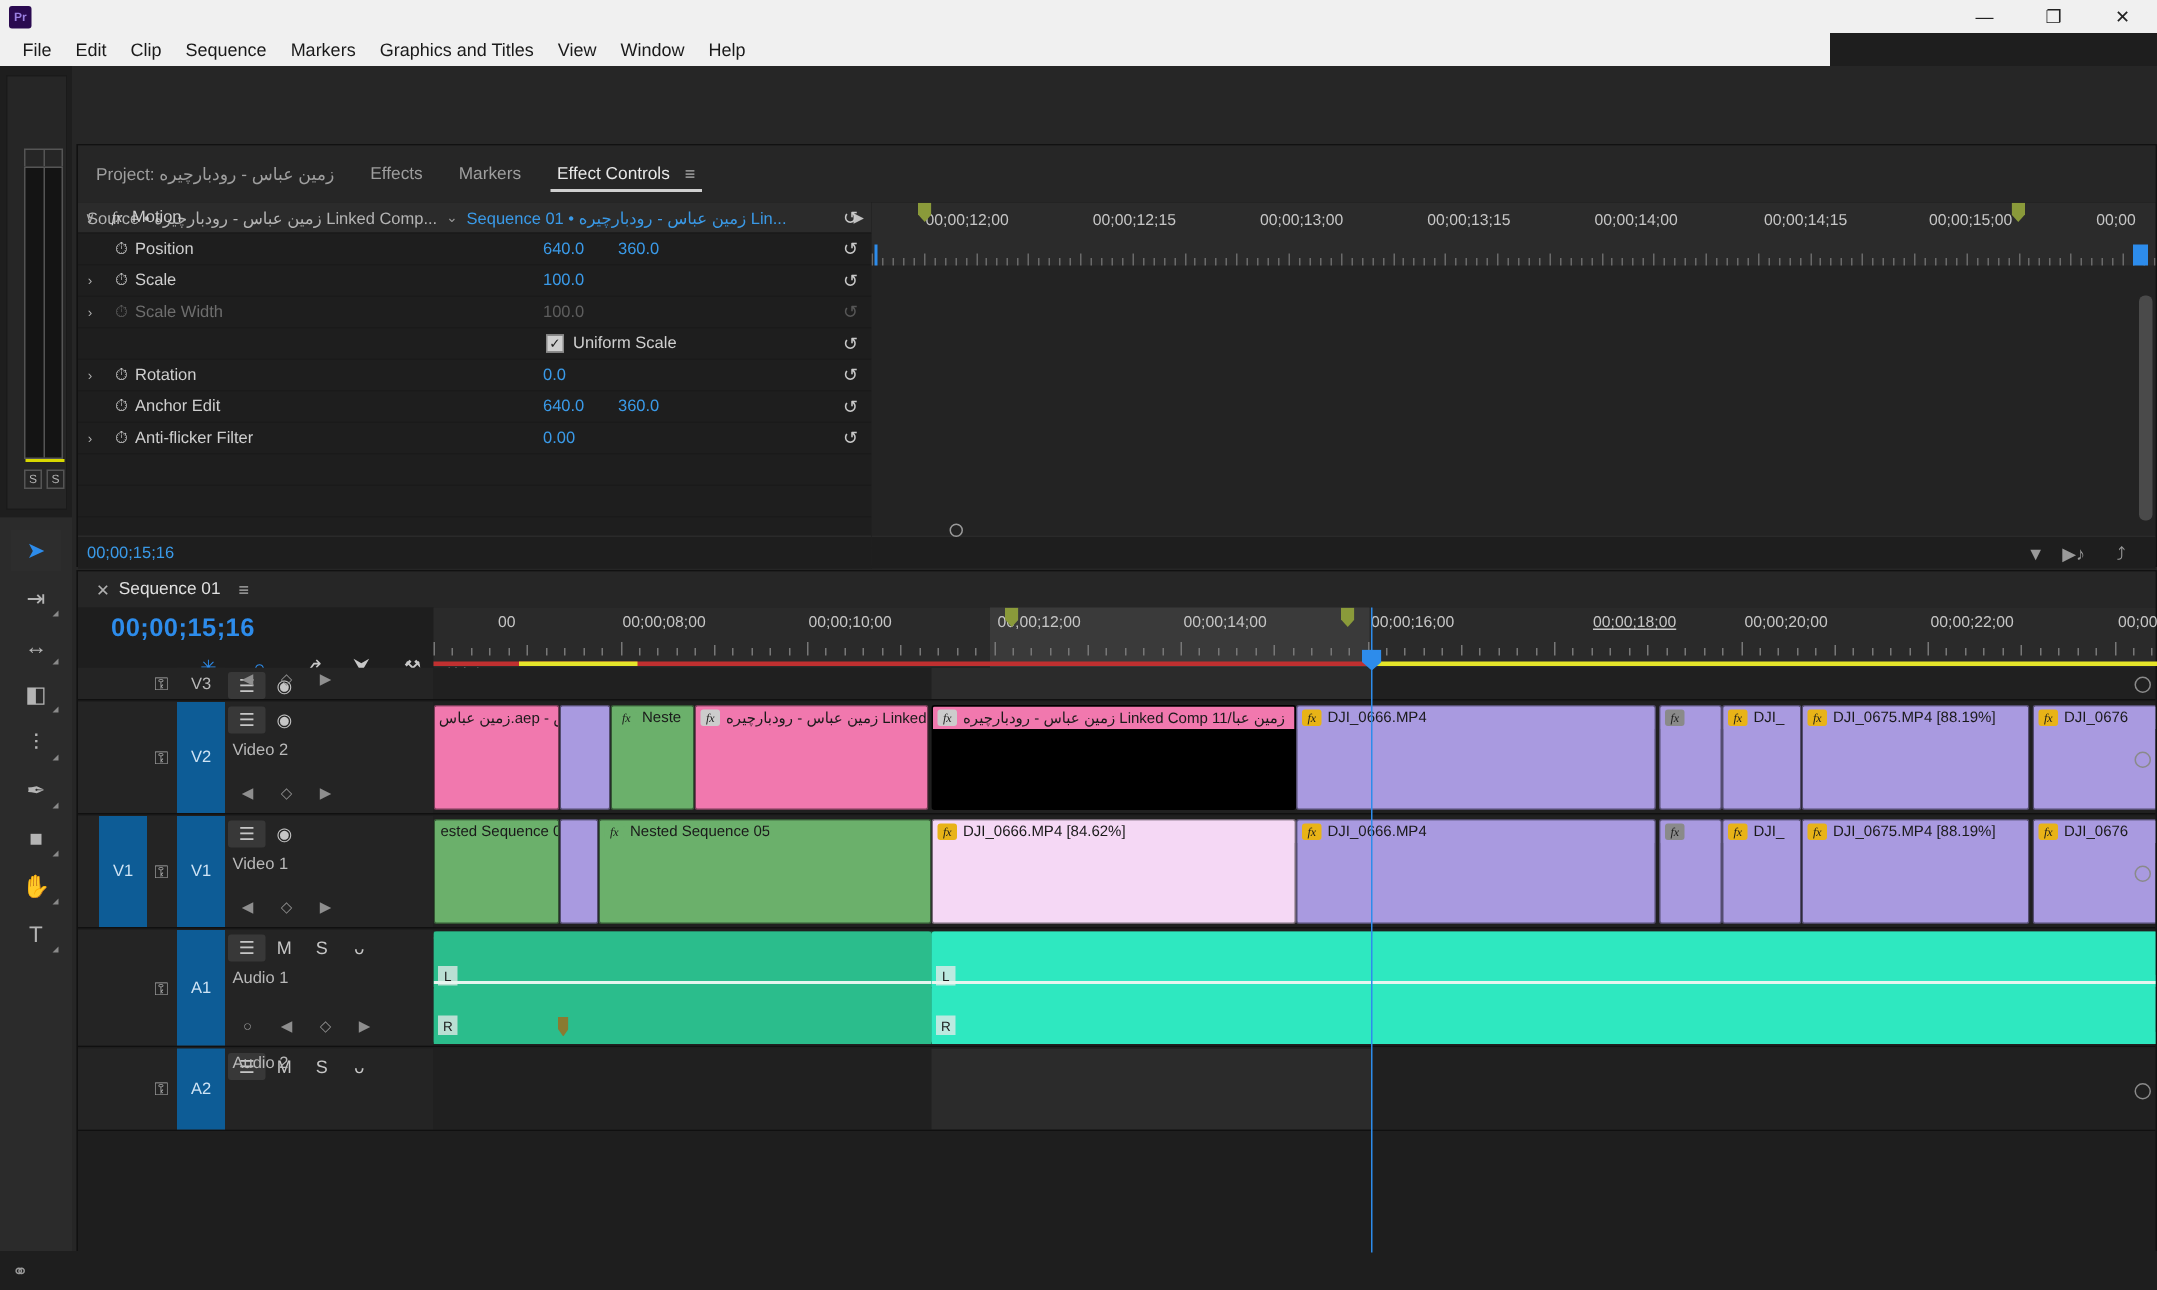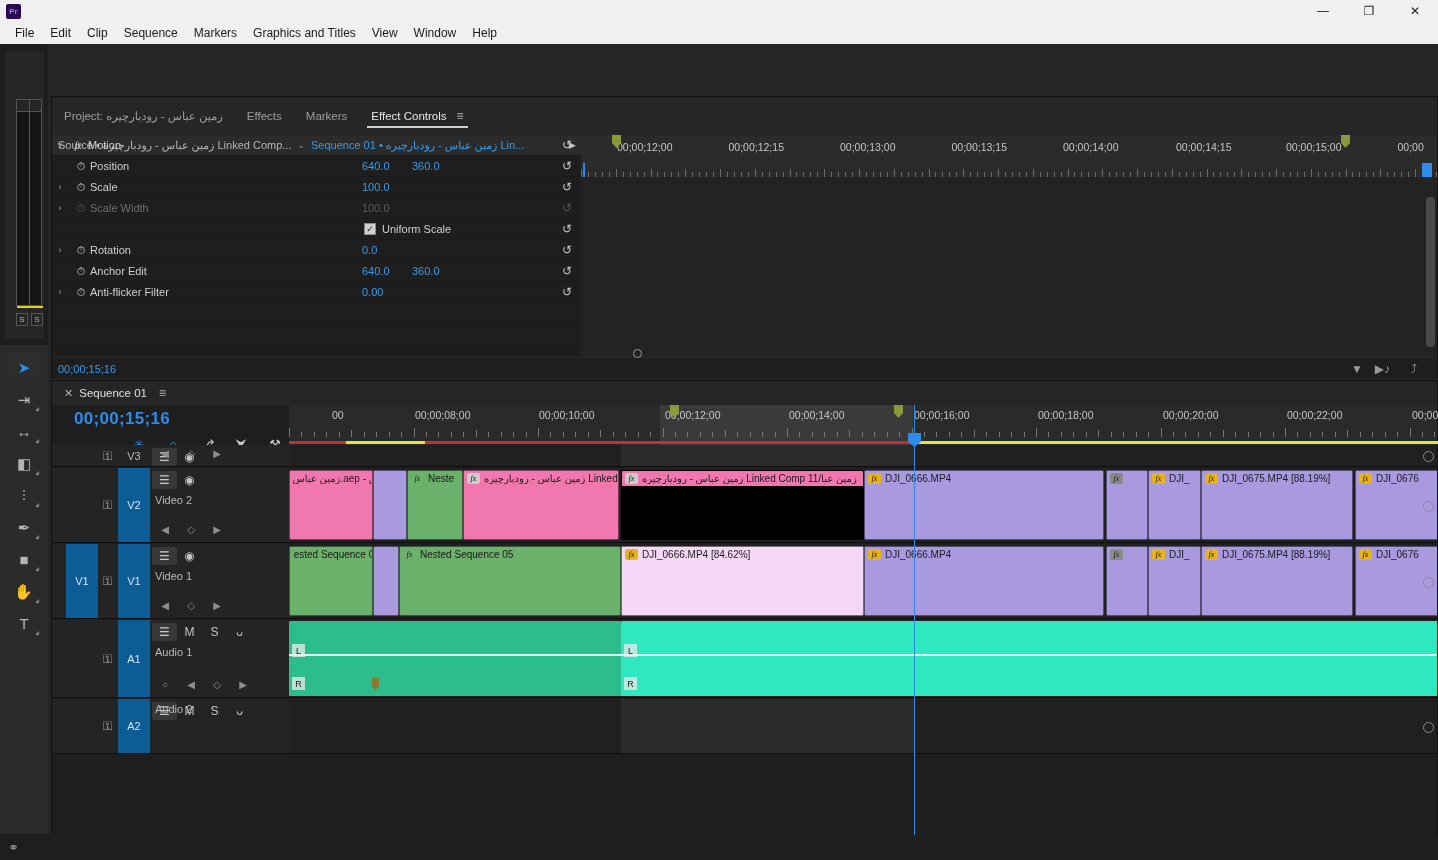"File" #menubar { width: 1438px -> 1220px }
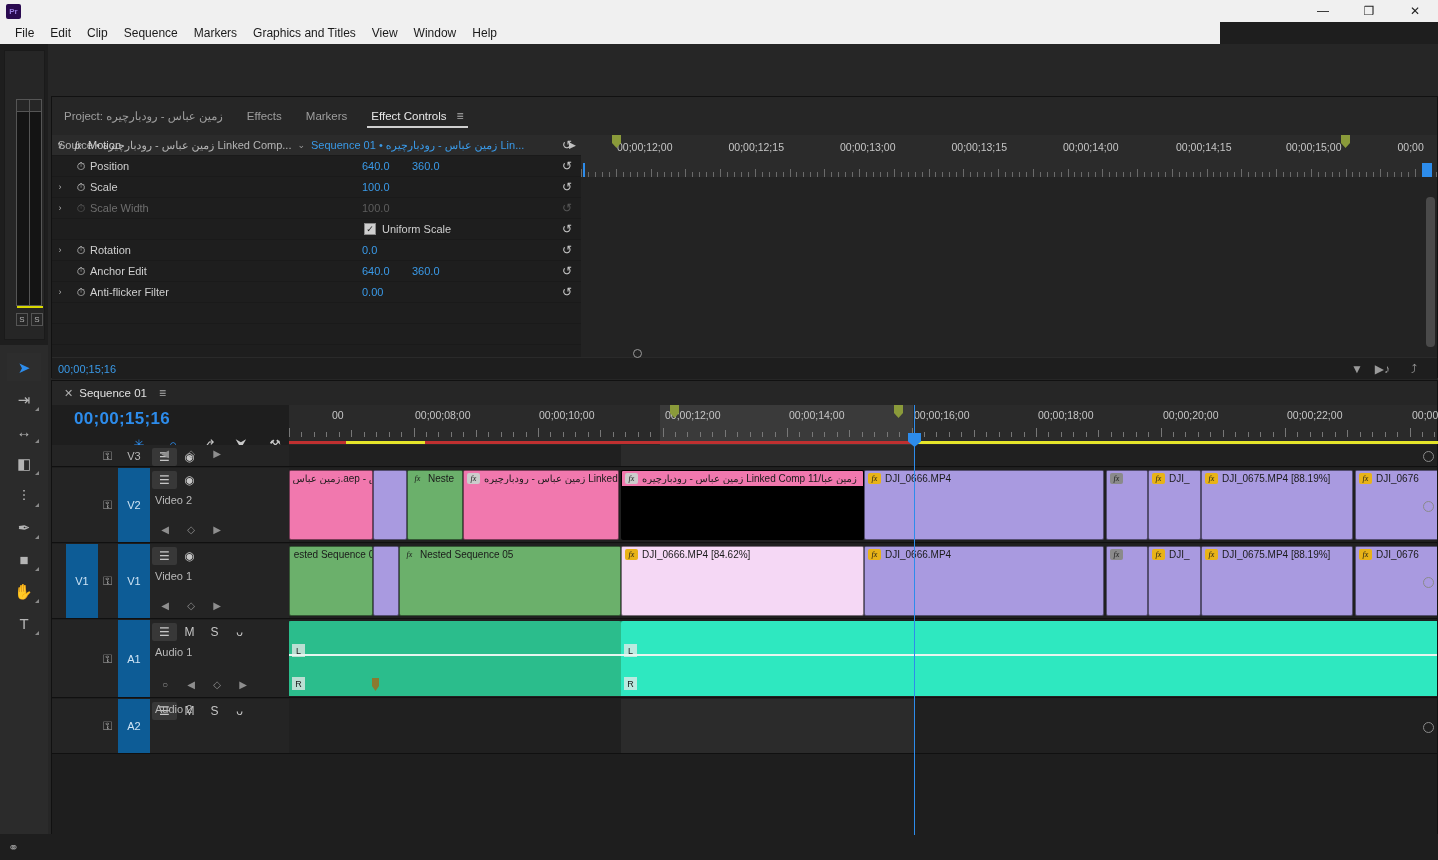"00;00;18;00" div.tlabel { left: 749px -> 773px; text-decoration: none -> underline }
